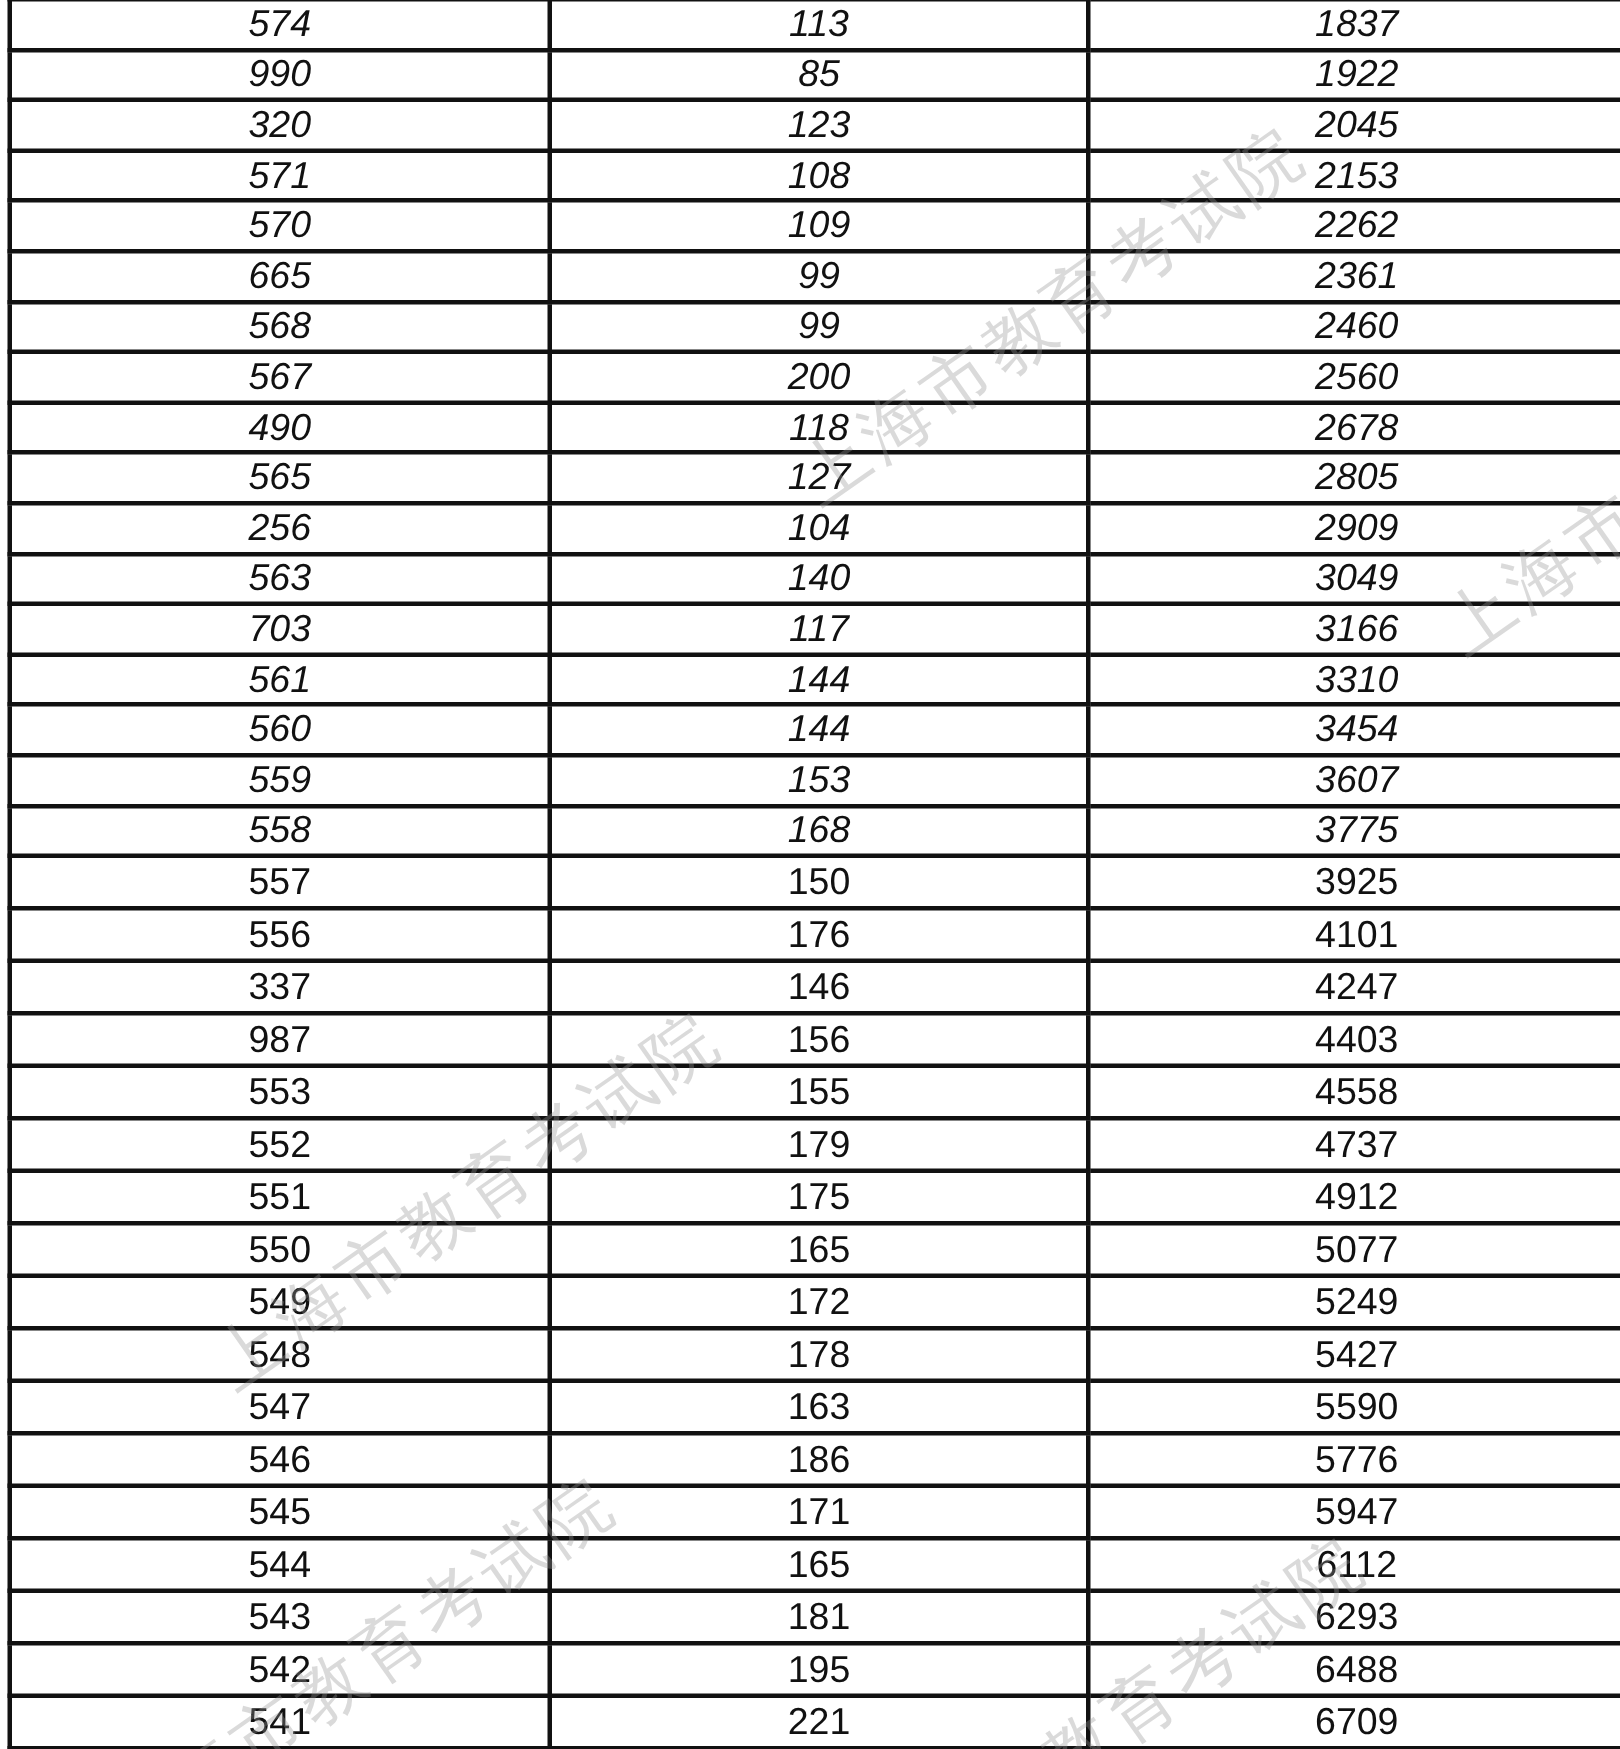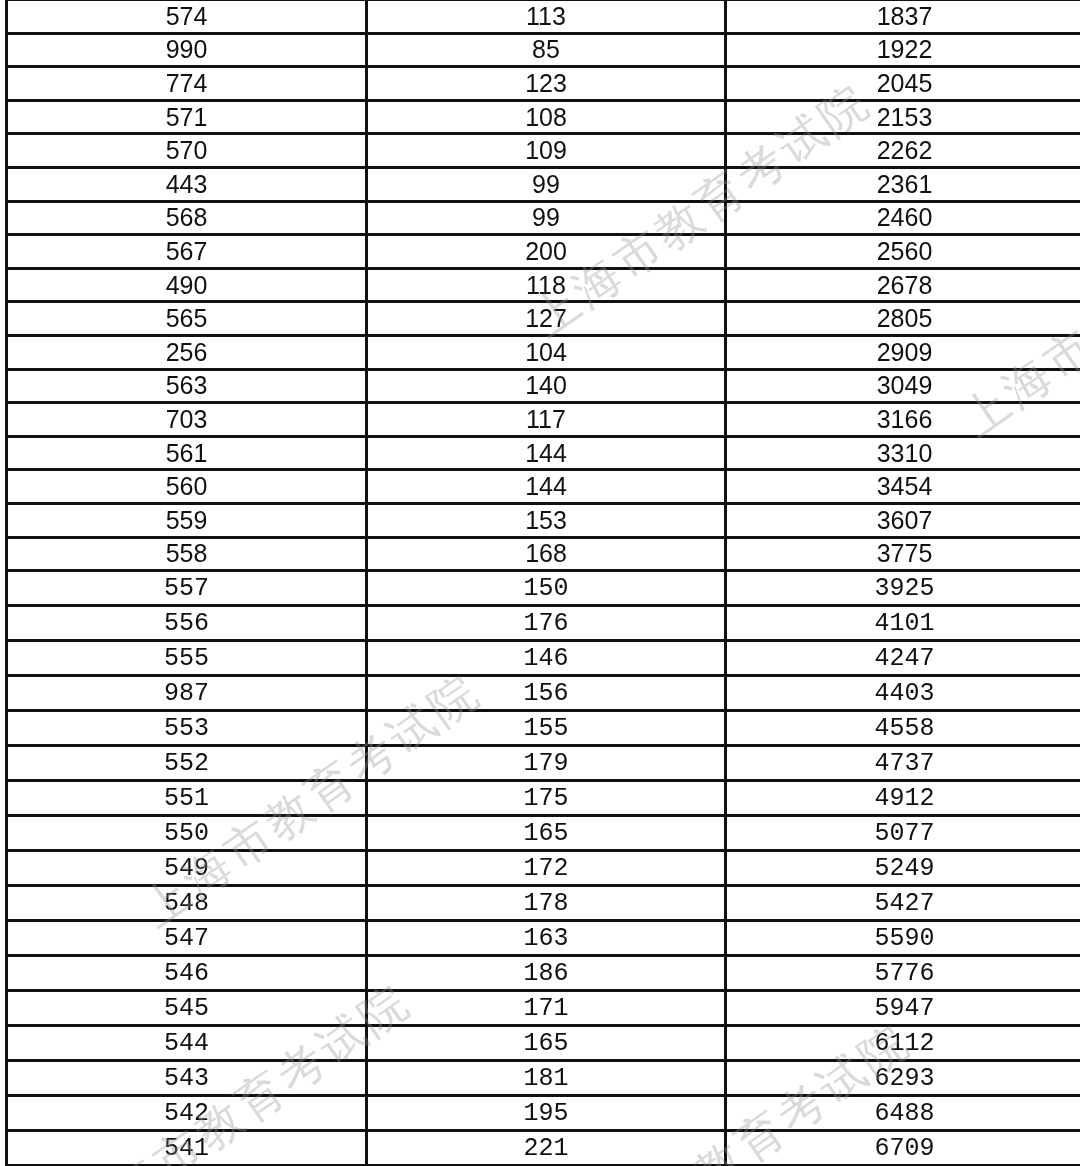"574" tr.top td { font-style: none -> italic }
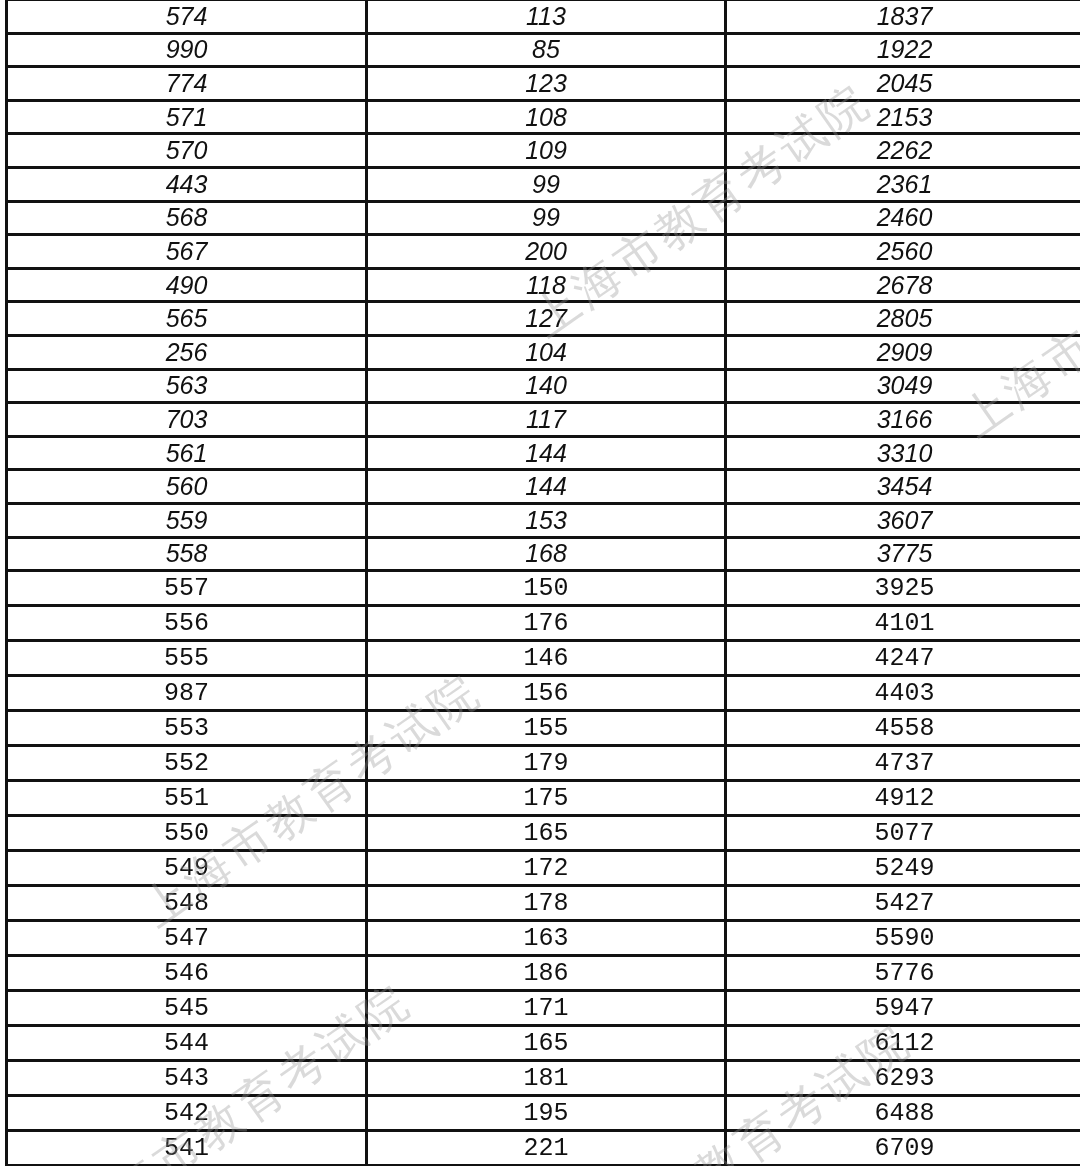"774" td.c1 { text: 774 -> 320 }
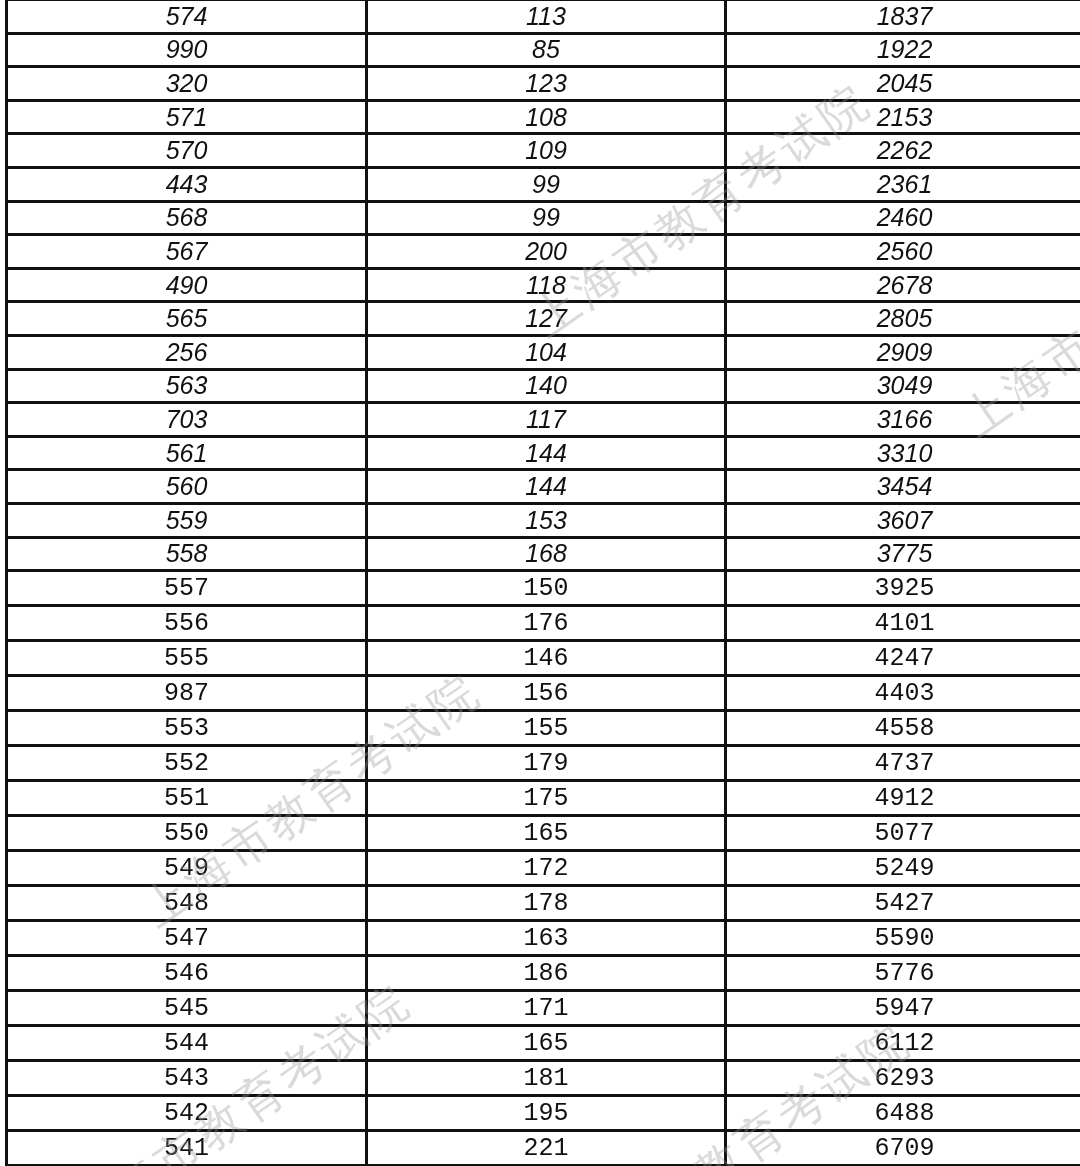"443" td.c1 { text: 443 -> 665 }
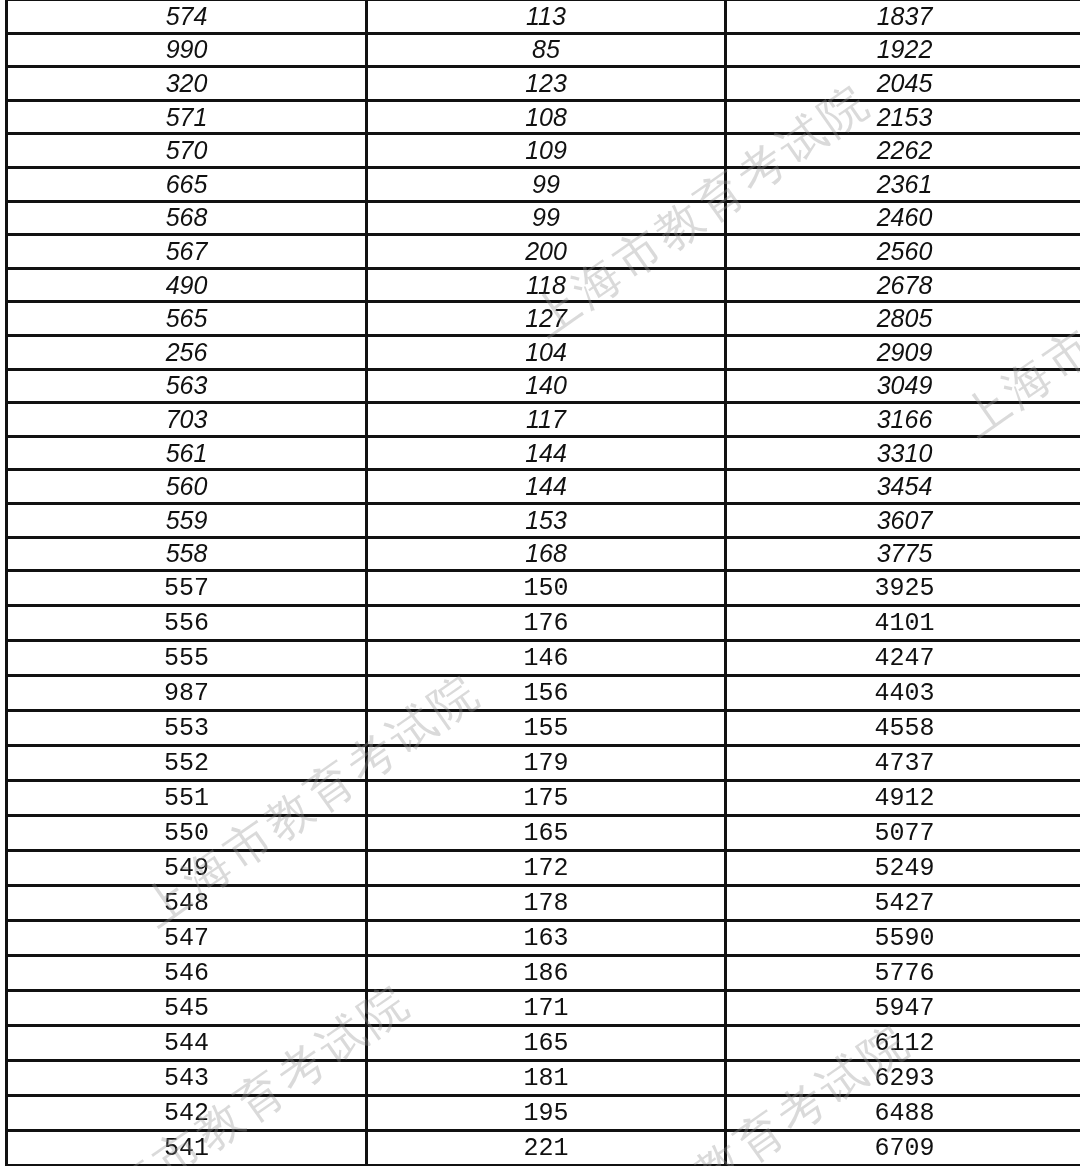"557" tr.bot td { font-family: Liberation Mono, monospace -> none }
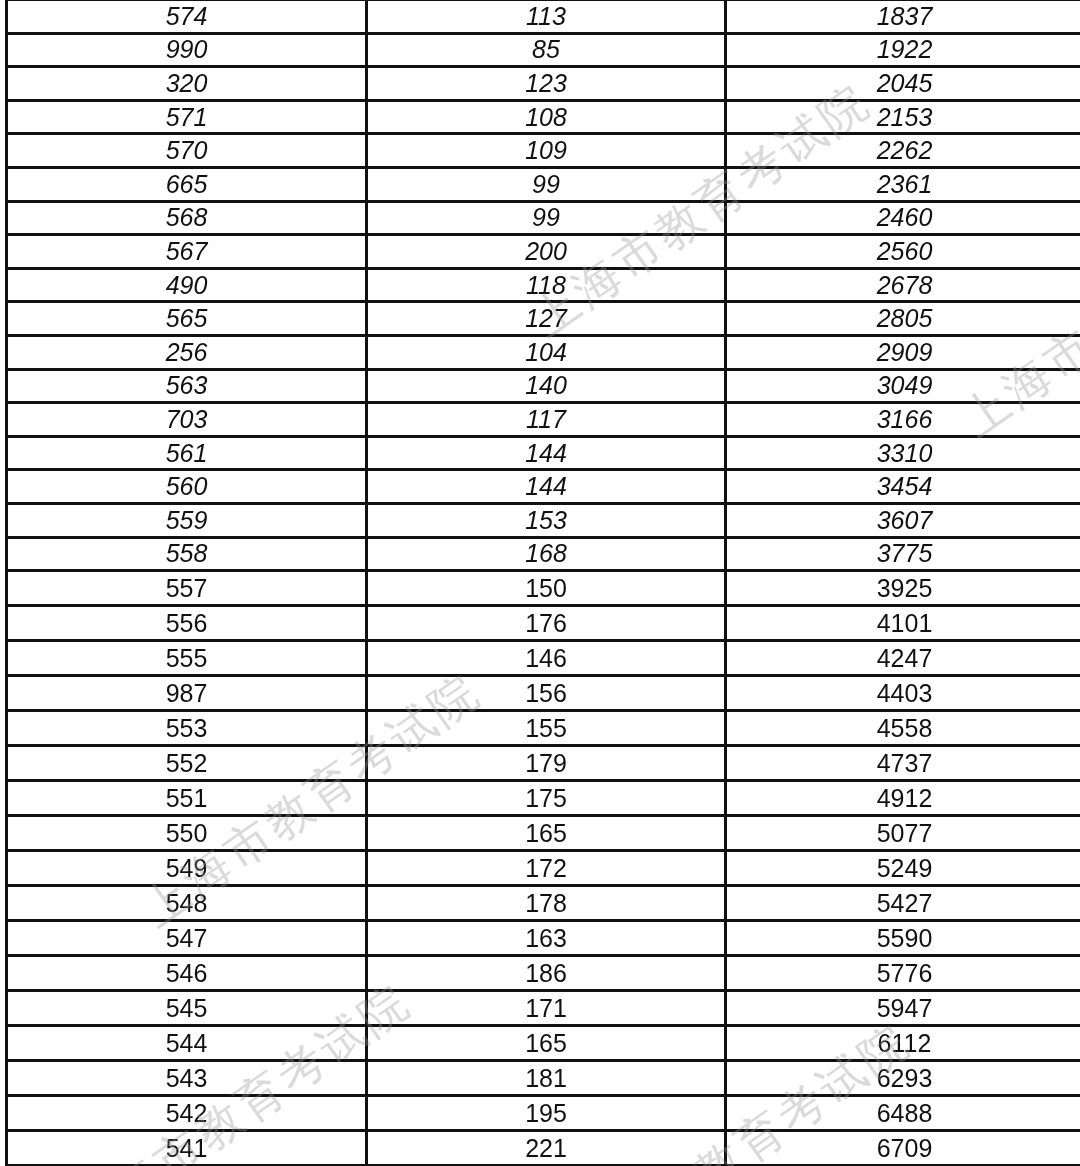"555" td.c1 { text: 555 -> 337 }
